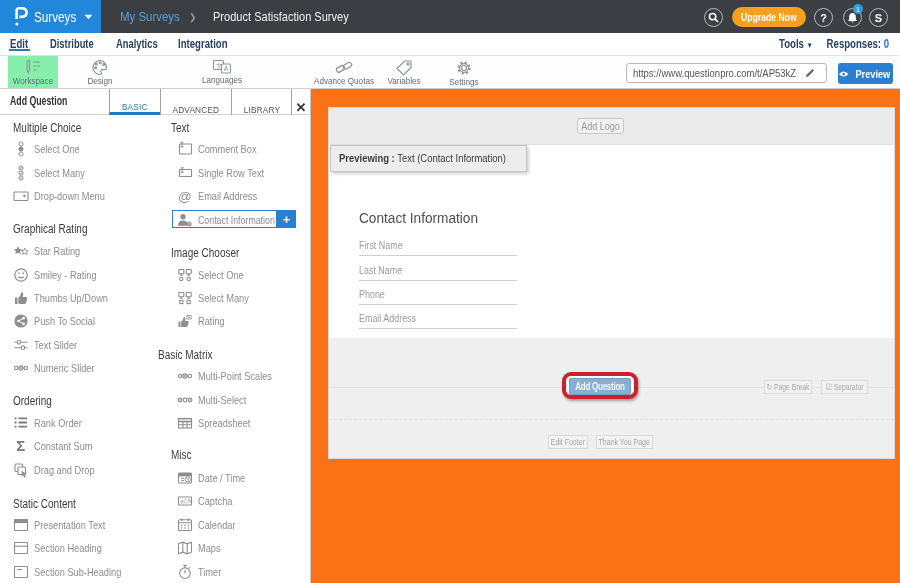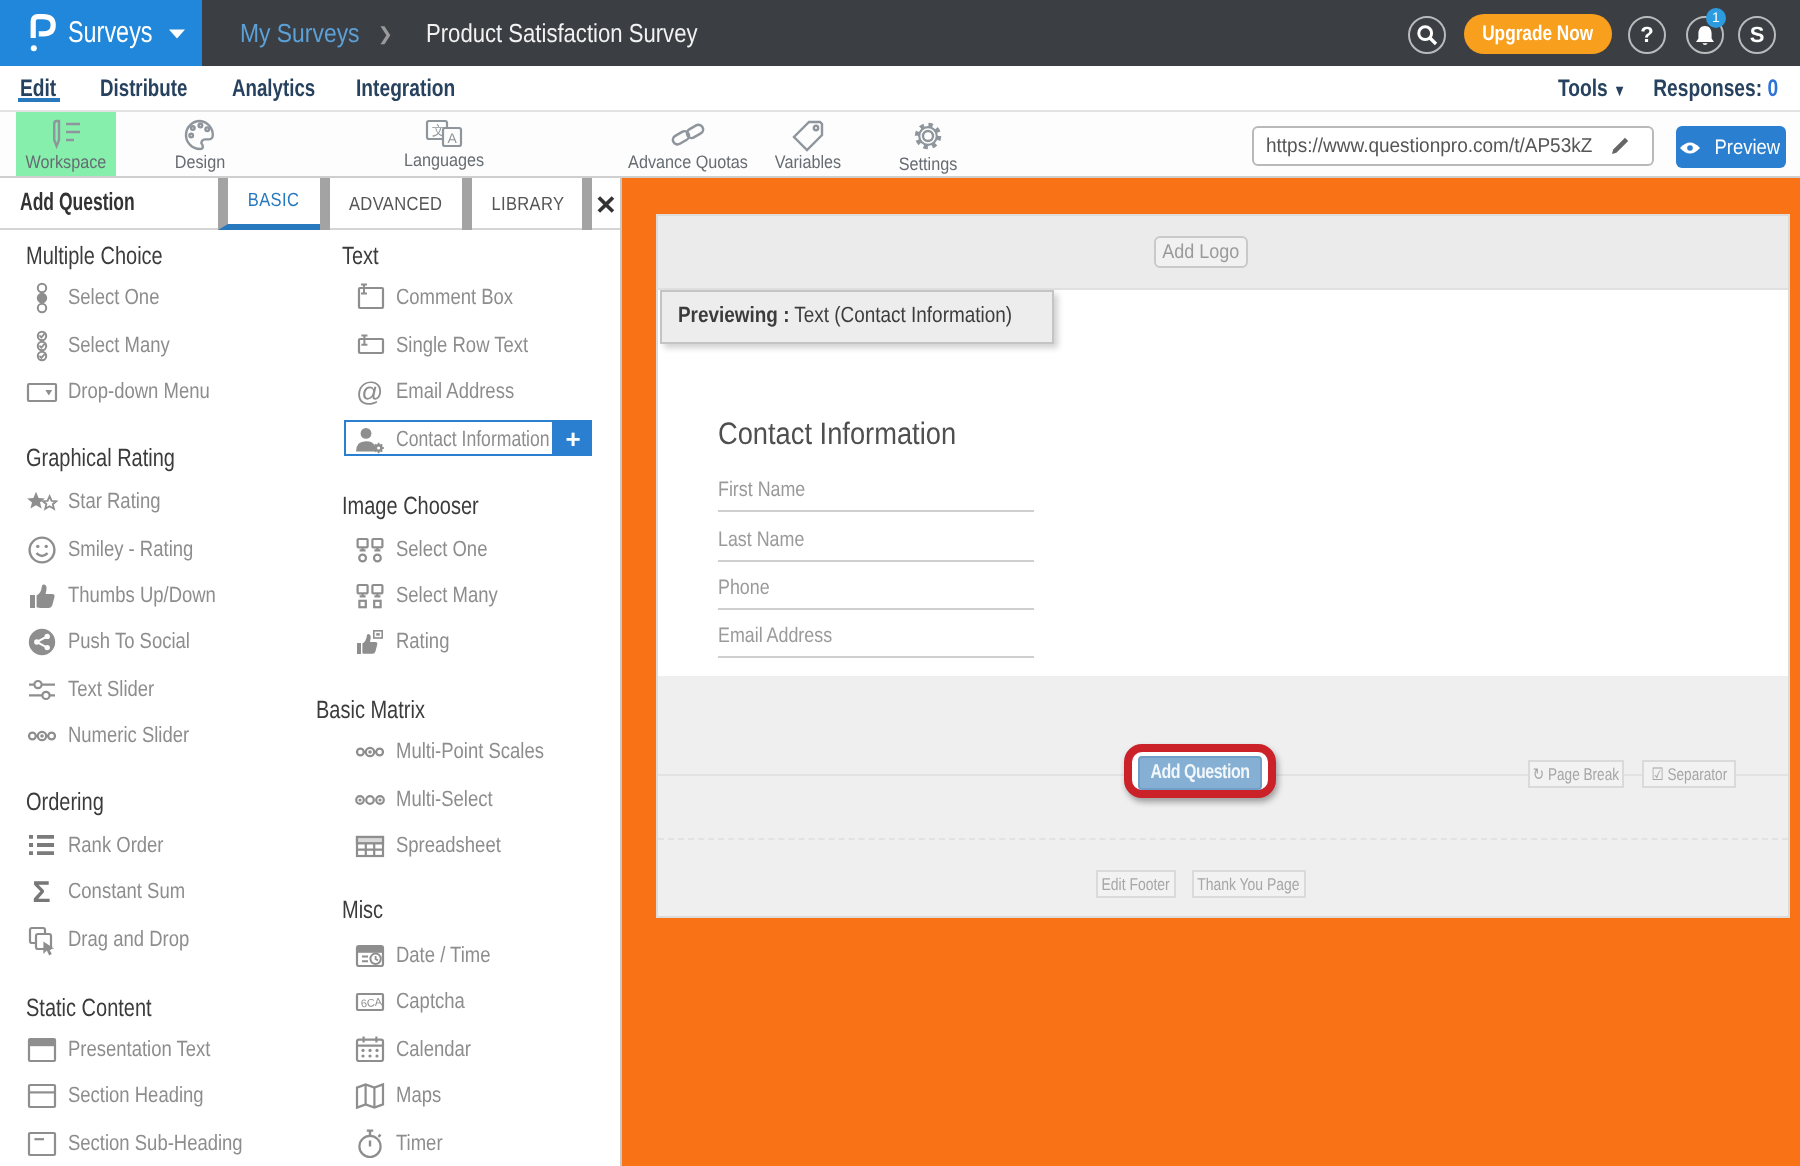"Preview" #prevbtn { font-weight: normal -> bold }
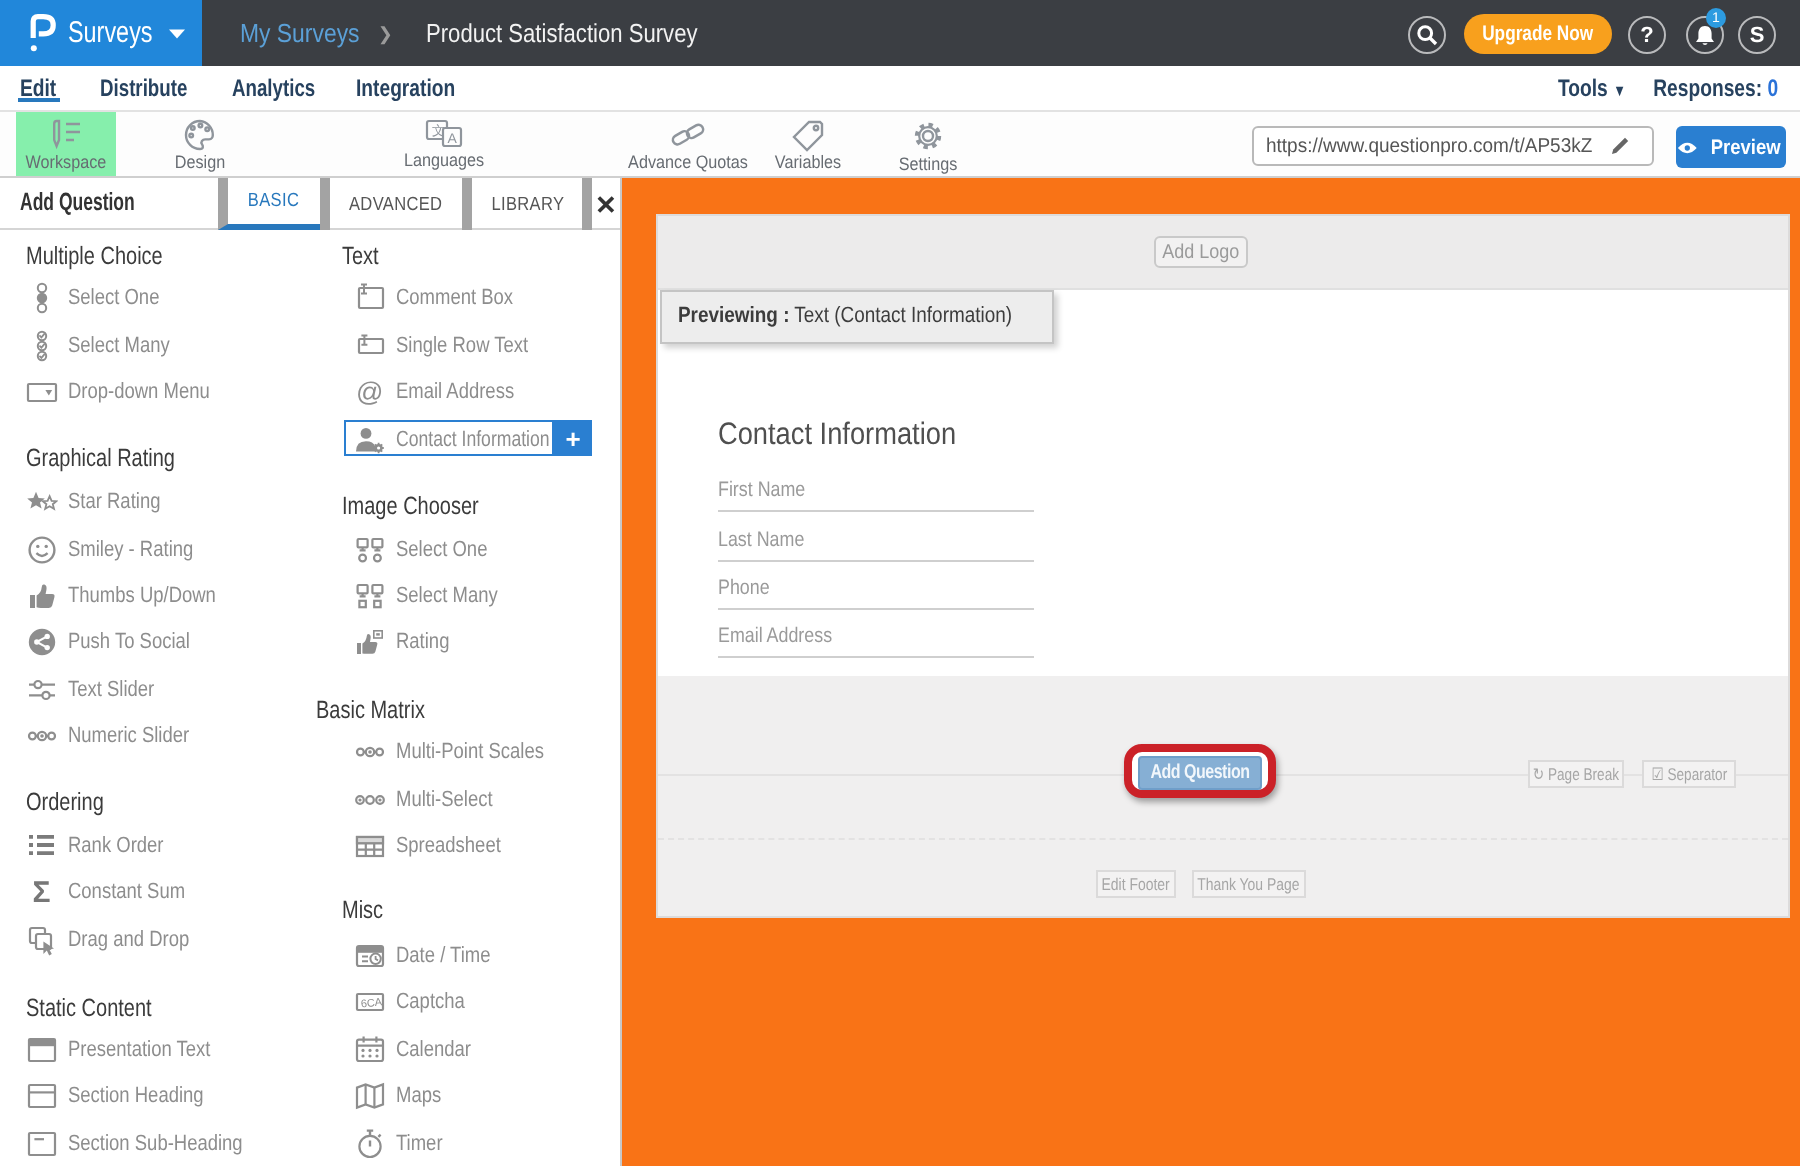"BASIC" .tab { align-items: center -> flex-end; border-left: 5px solid #a3a3a3 -> 1px solid #a3a3a3 }
